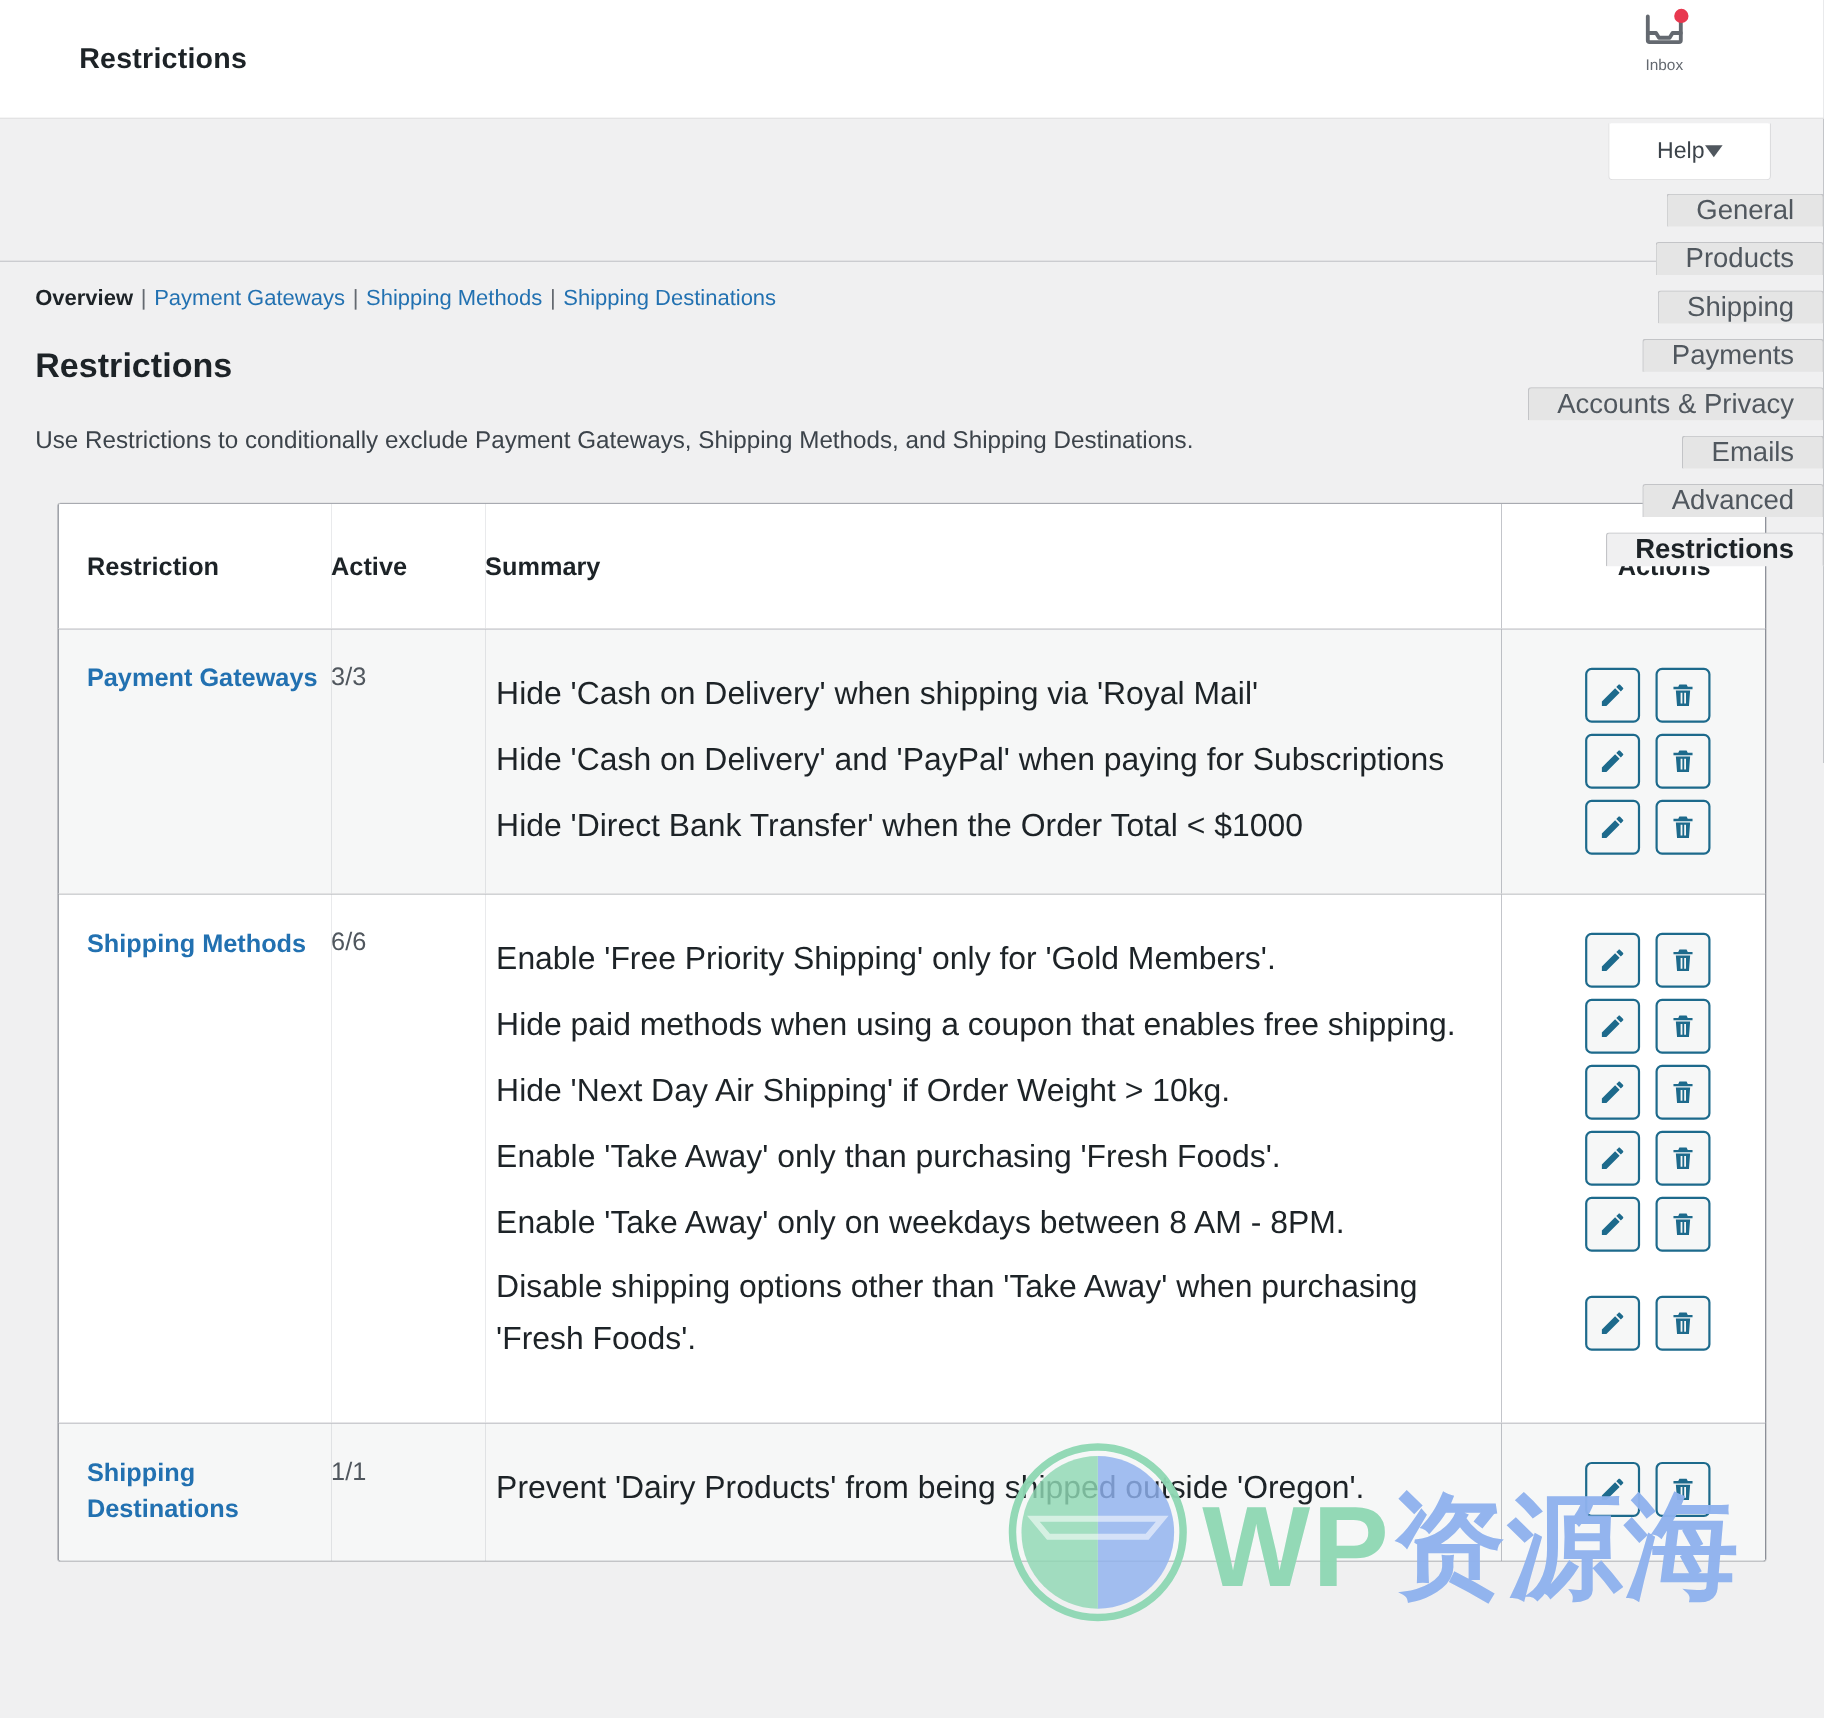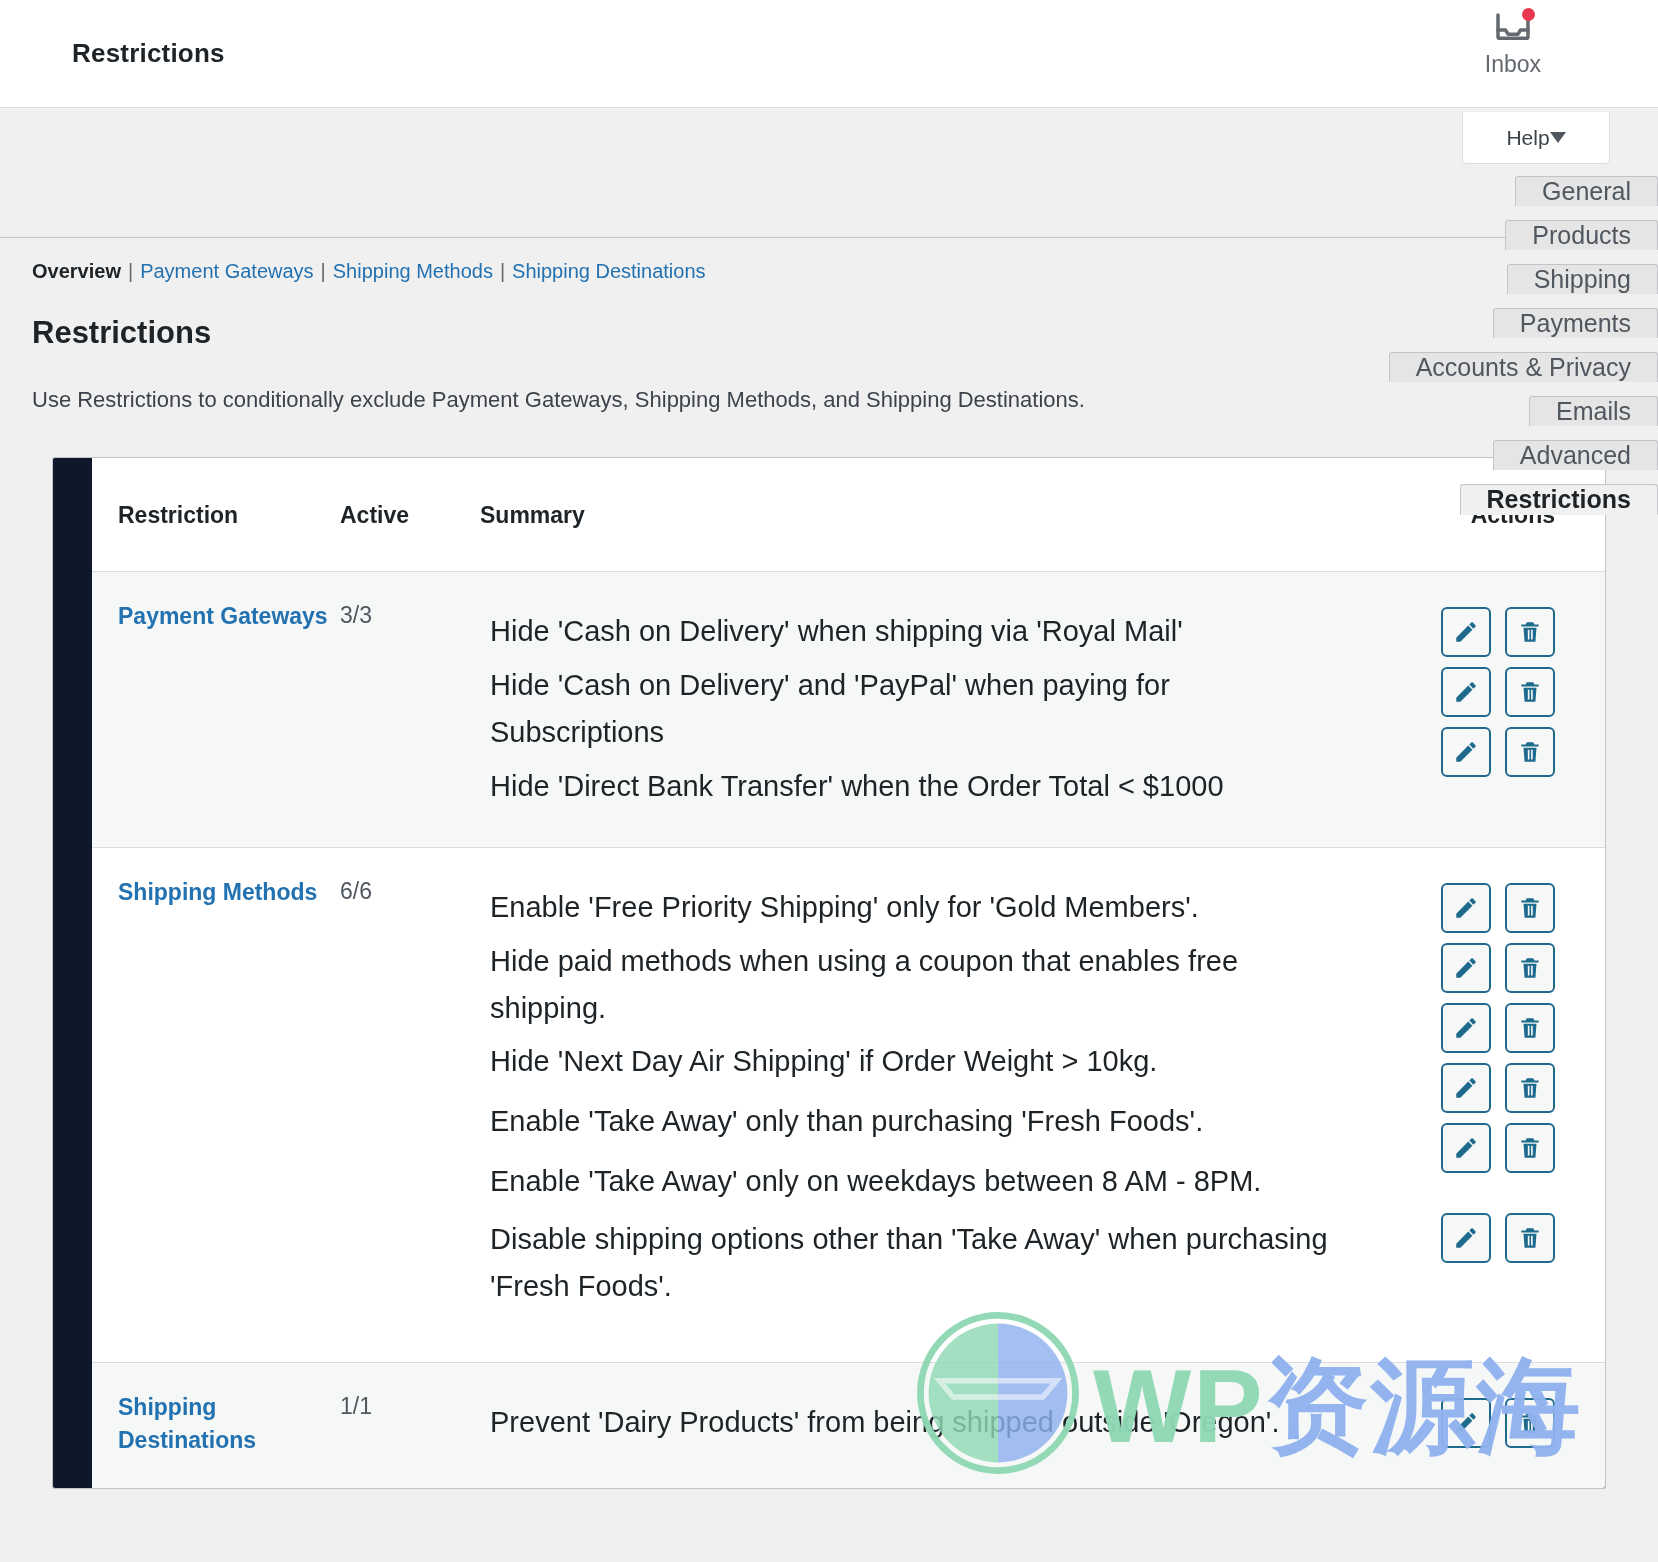"Inbox" .inbox-label { font-size: 23px -> 14px }
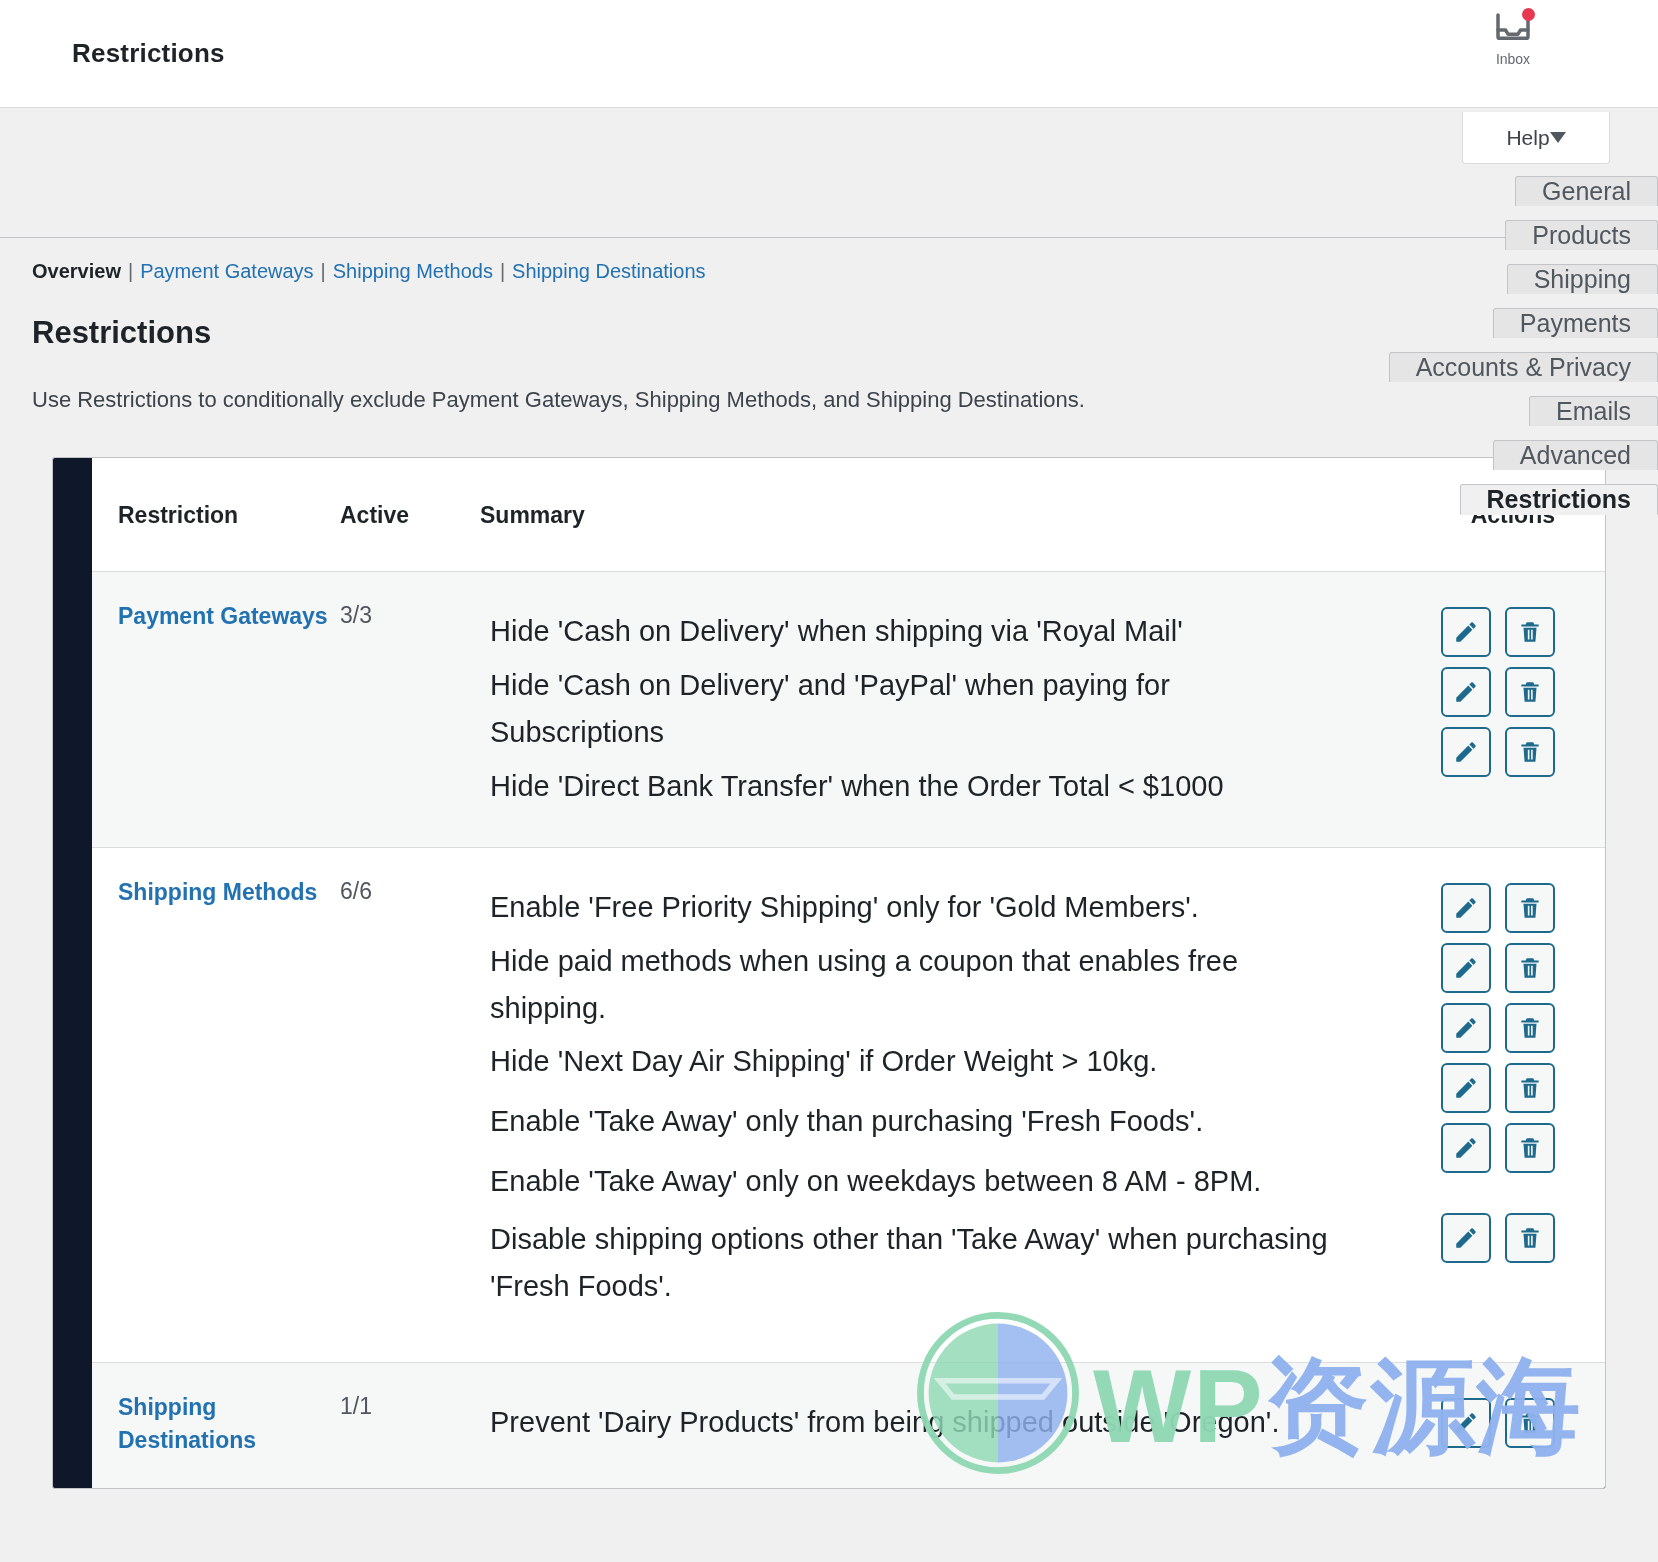"Restriction" .card { padding-left: 39px -> none }
